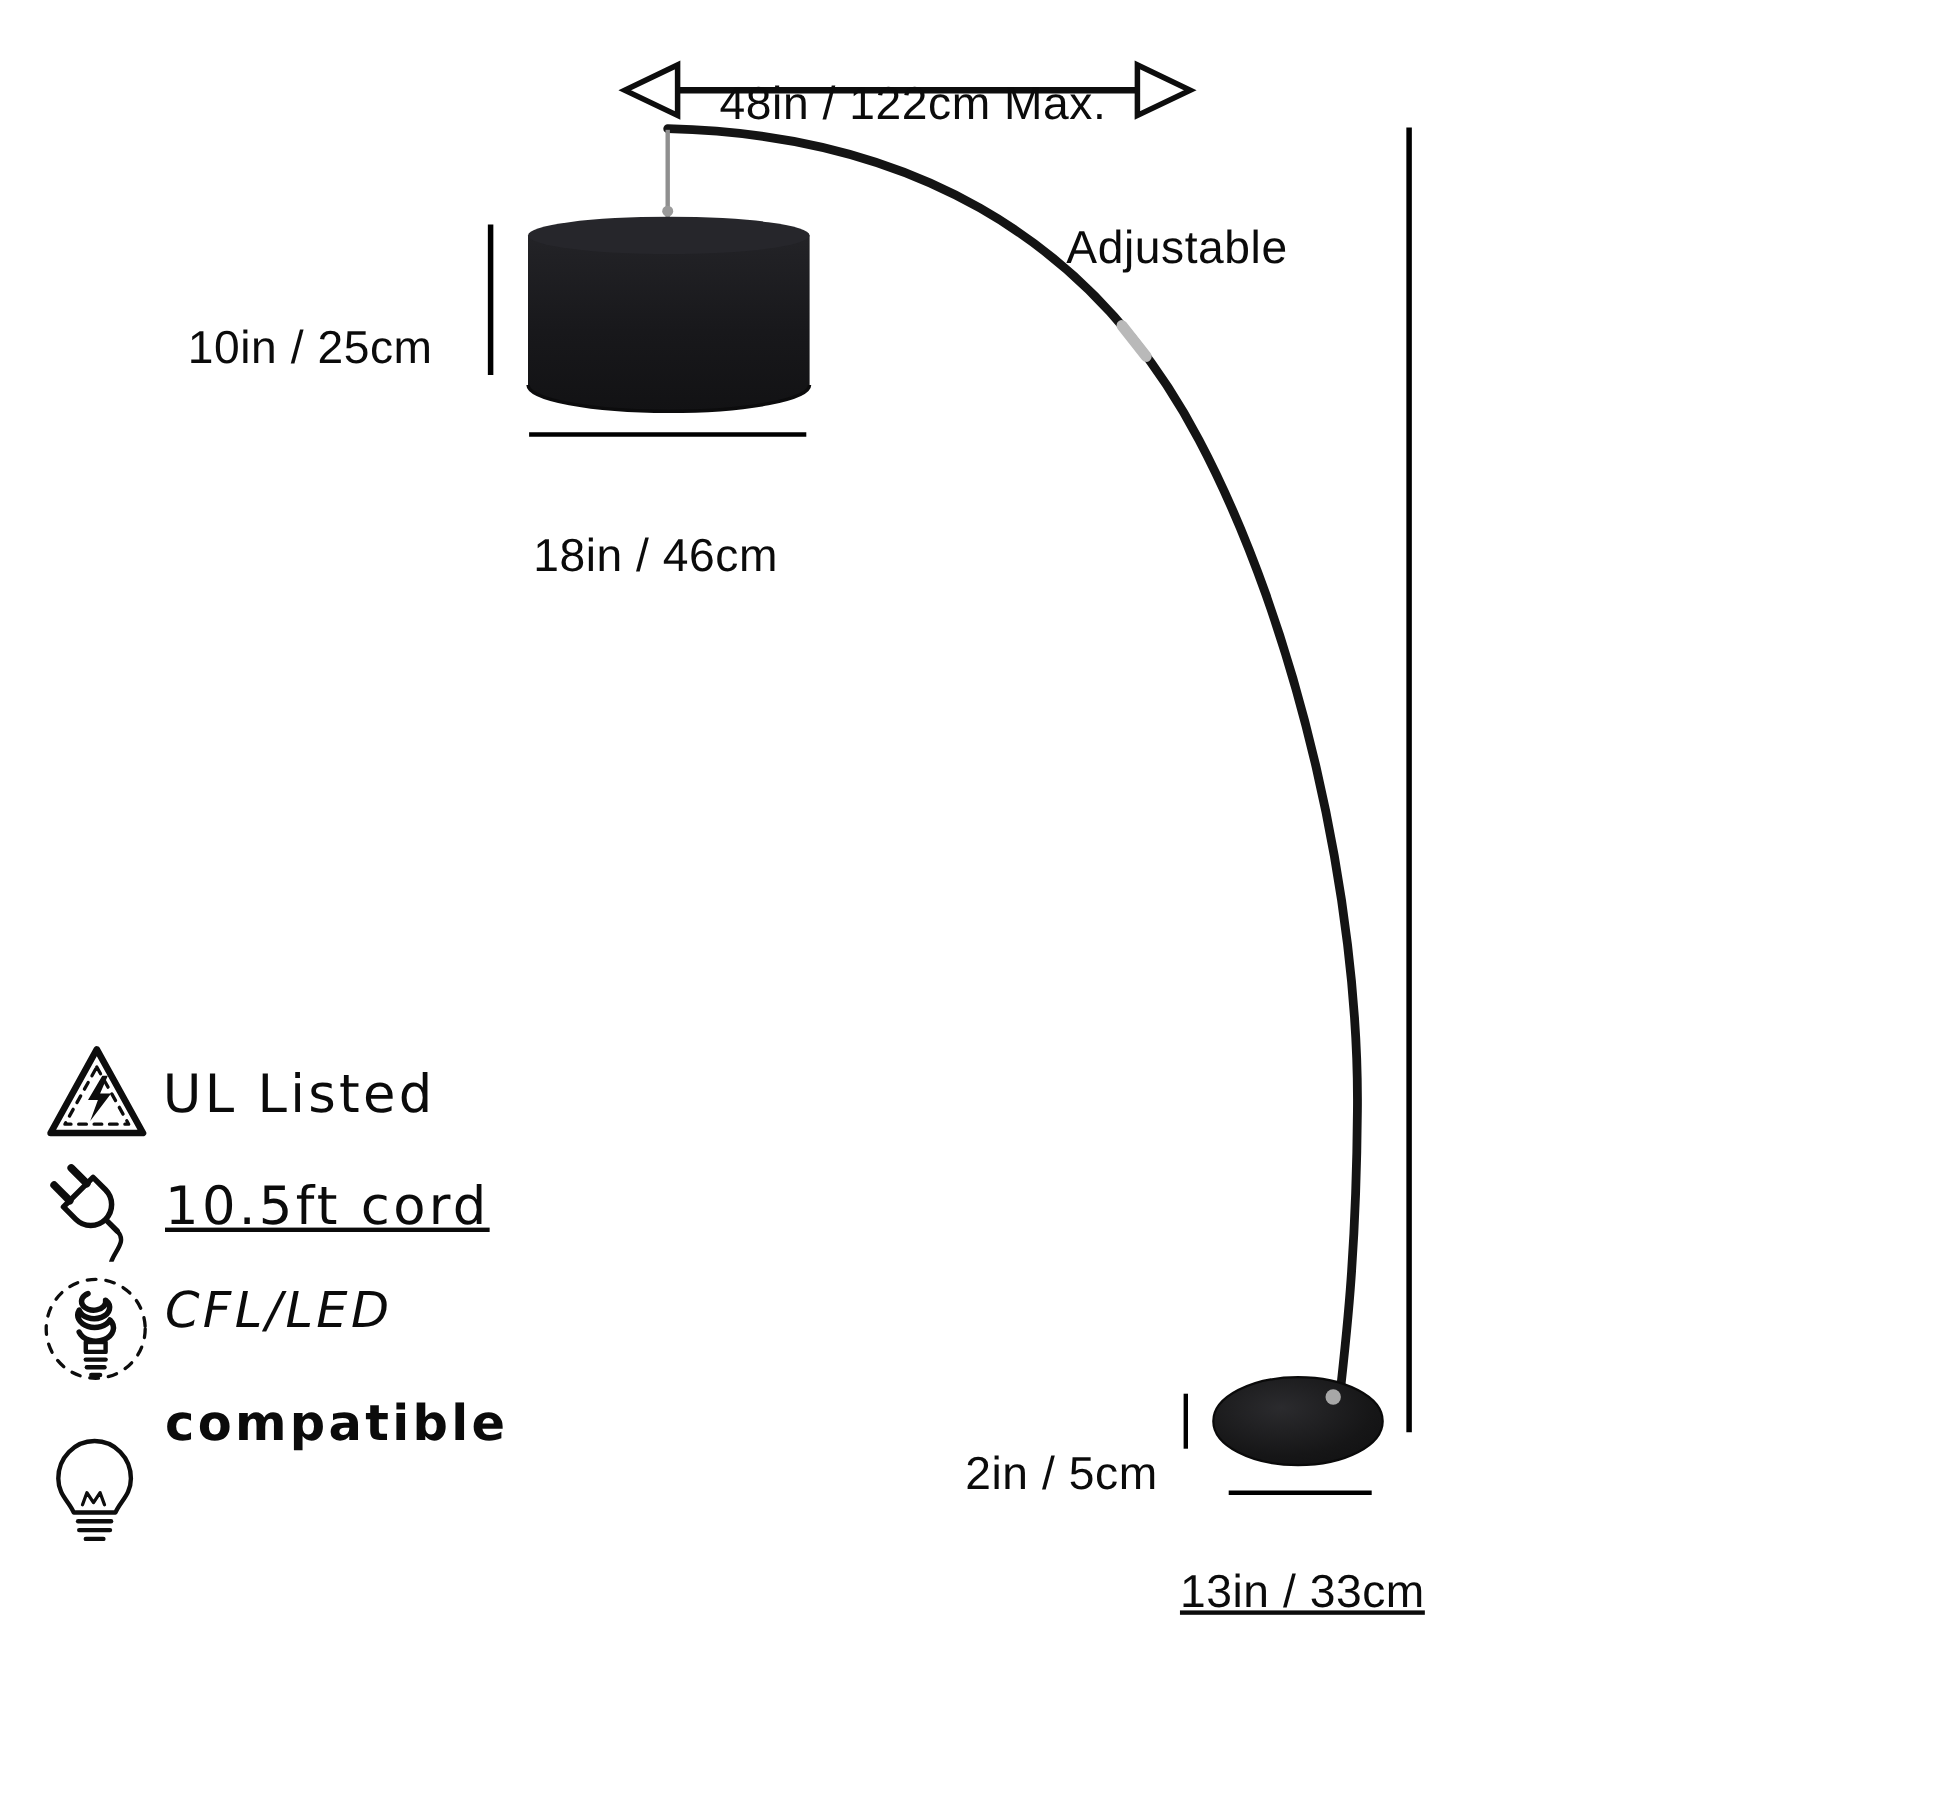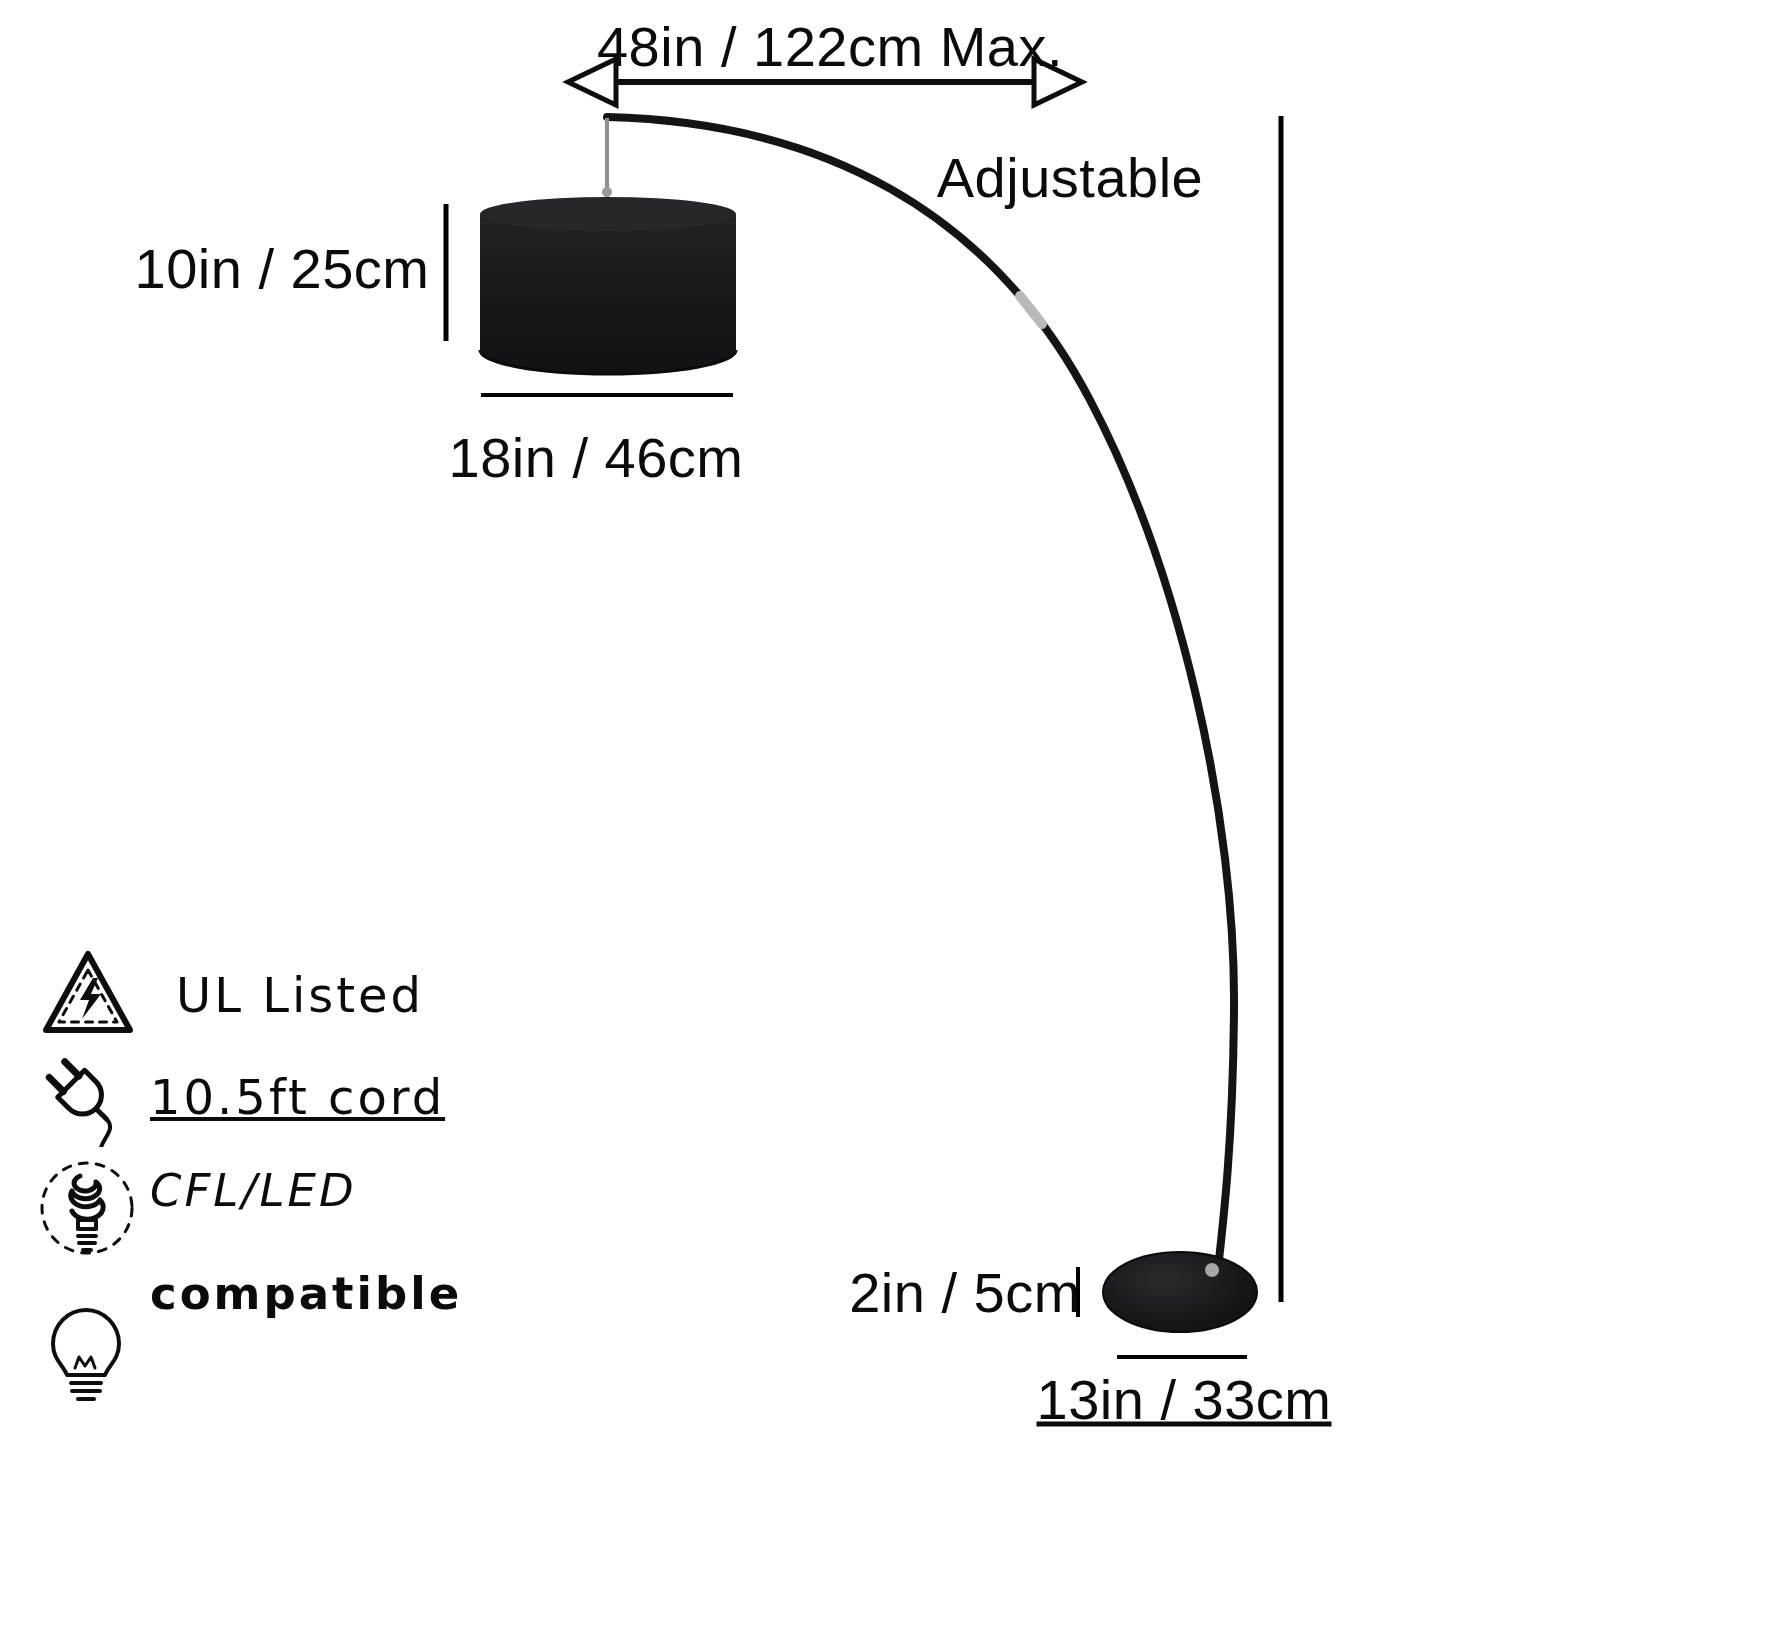"48in / 122cm Max." .dim-label { font-size: 56px -> 42px; margin-top: none -> 48px }
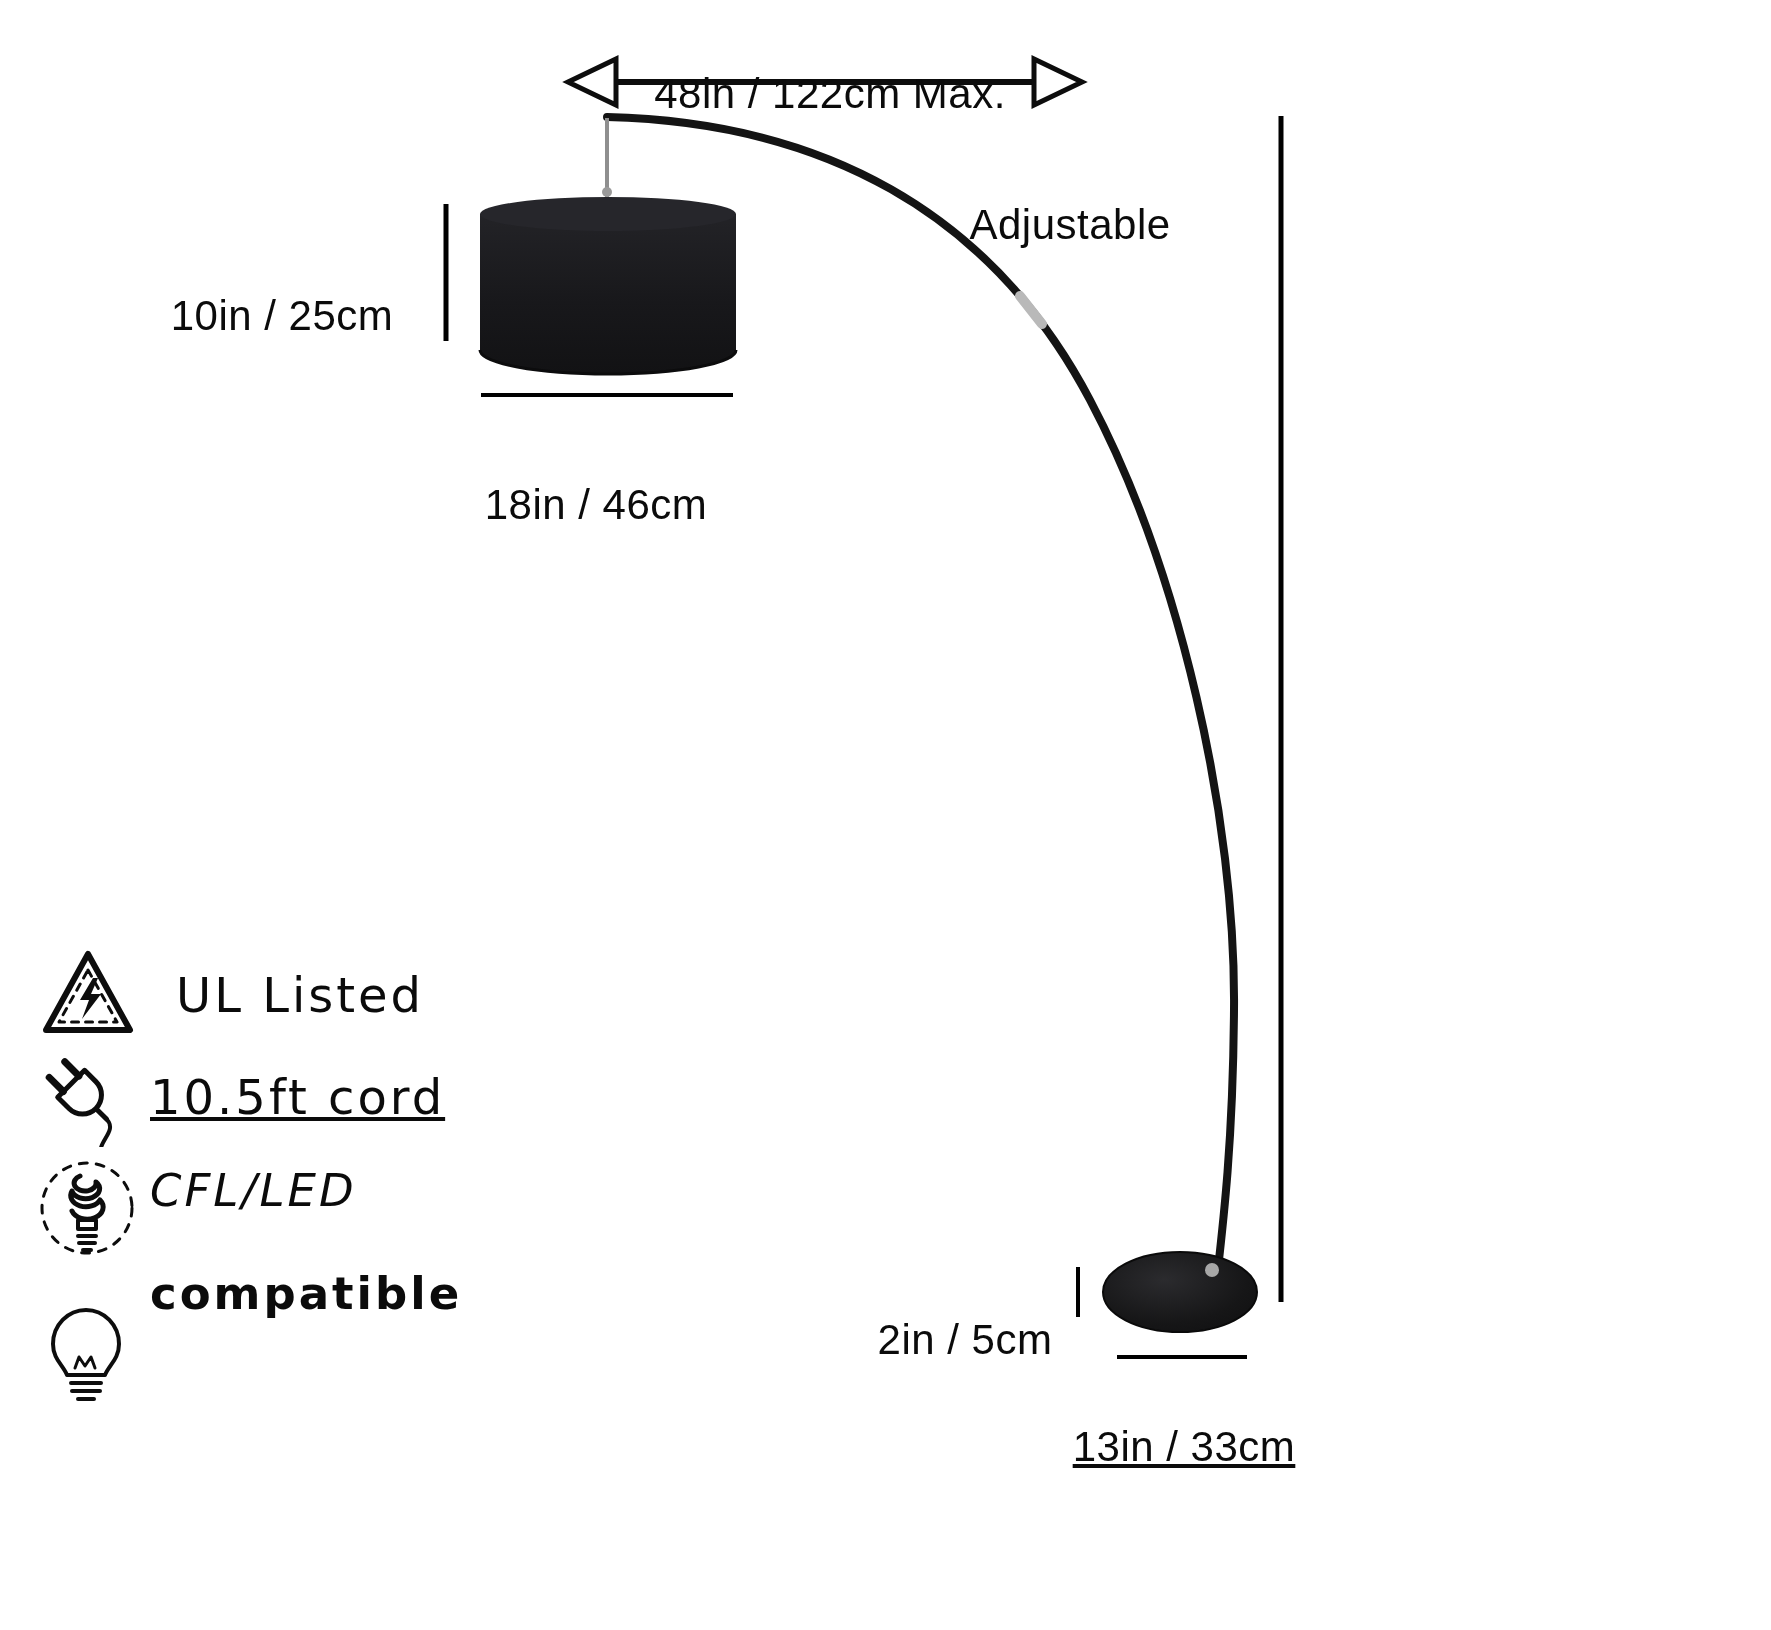"UL Listed" div.feature-label { margin-left: 28px -> none }
